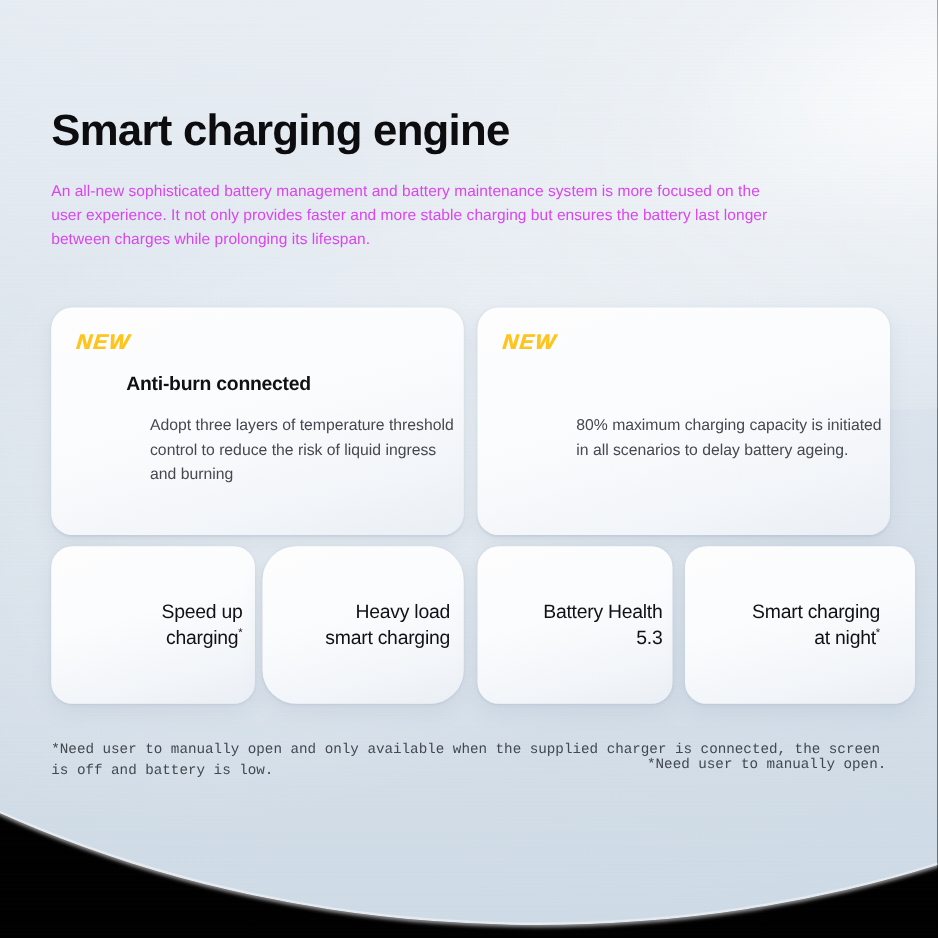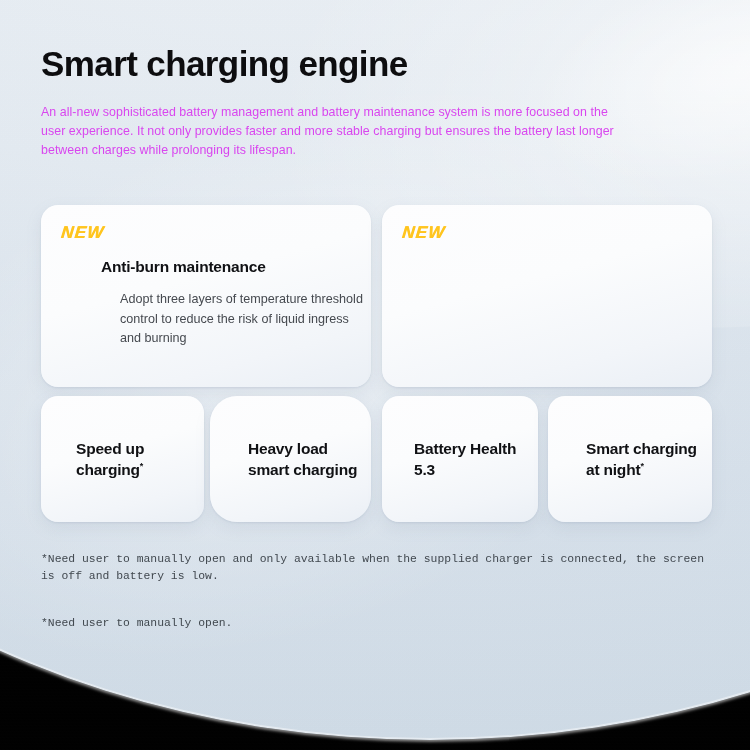"Smart charging engine" .content { margin-top: none -> 41px }
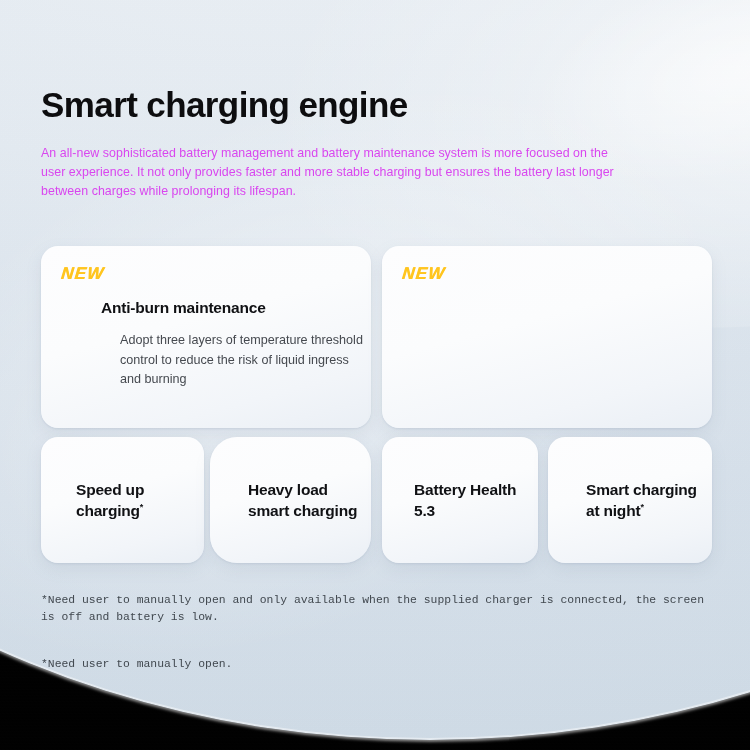"Anti-burn maintenance" div.card-heading { text: maintenance -> connected }
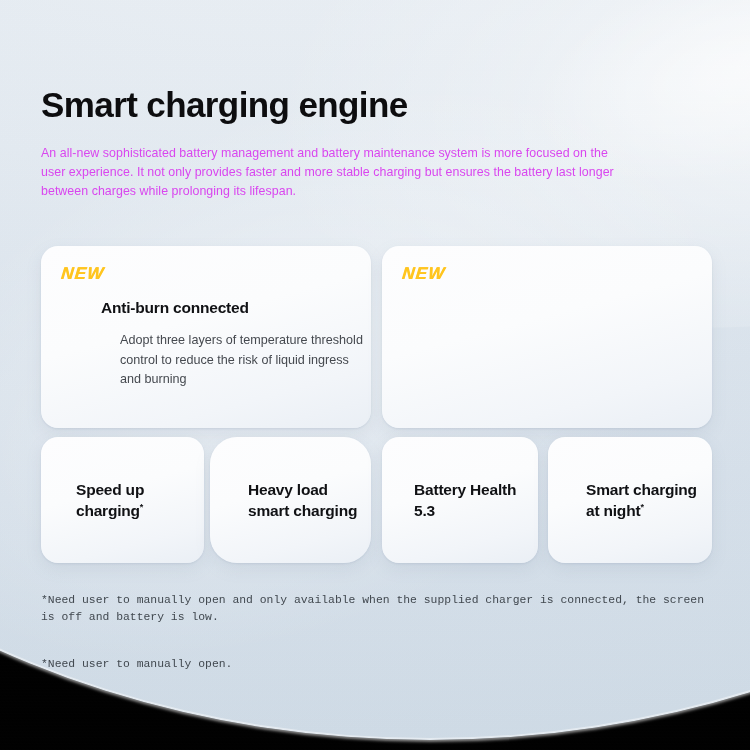"80% maximum charging capacity is" div.card-body { html: none -> <div>80% maximum charging capacity is initiated in all scenarios to delay battery ageing.</div> }
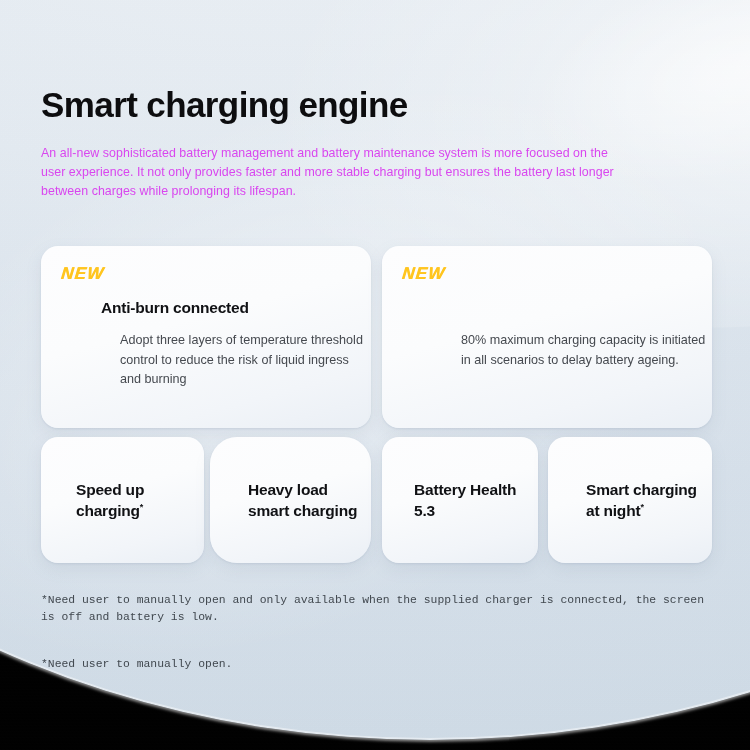"Speed up charging*" .card-sm-title { font-weight: 700 -> 400; text-align: none -> right }
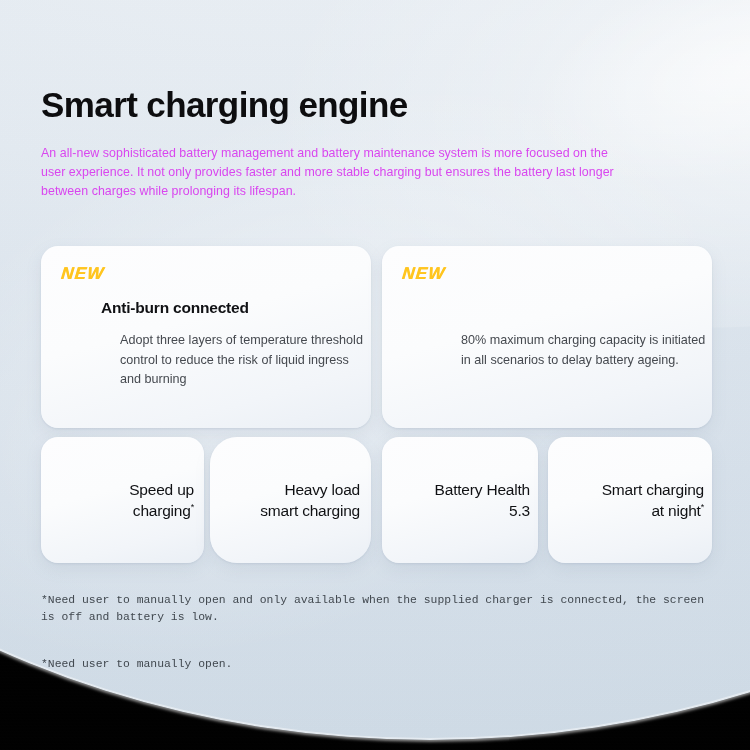"Smart charging at night*" #card-night-charge { width: 164px -> 184px }
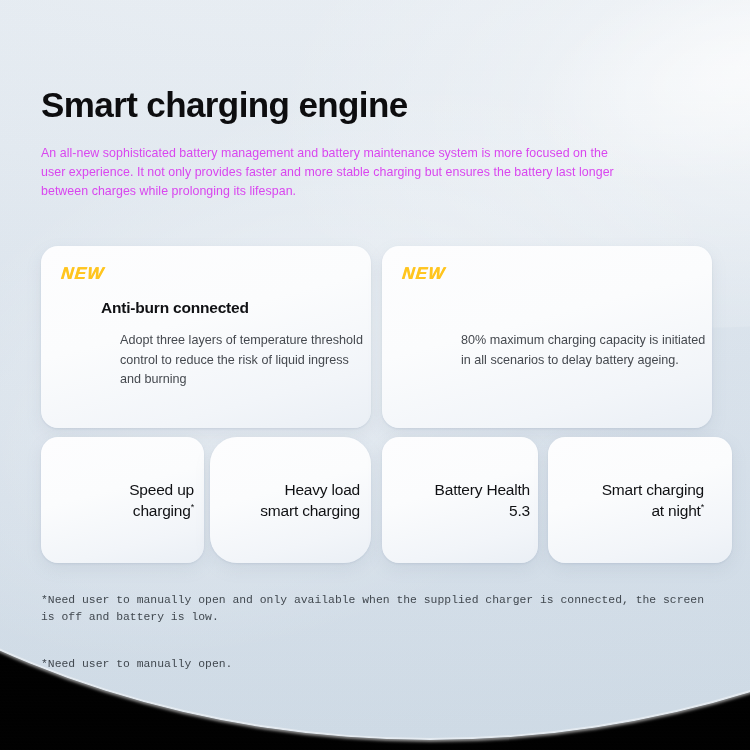"*Need user to manually open." #footnote-2 { text-align: none -> right; top: 615px -> 563px }
